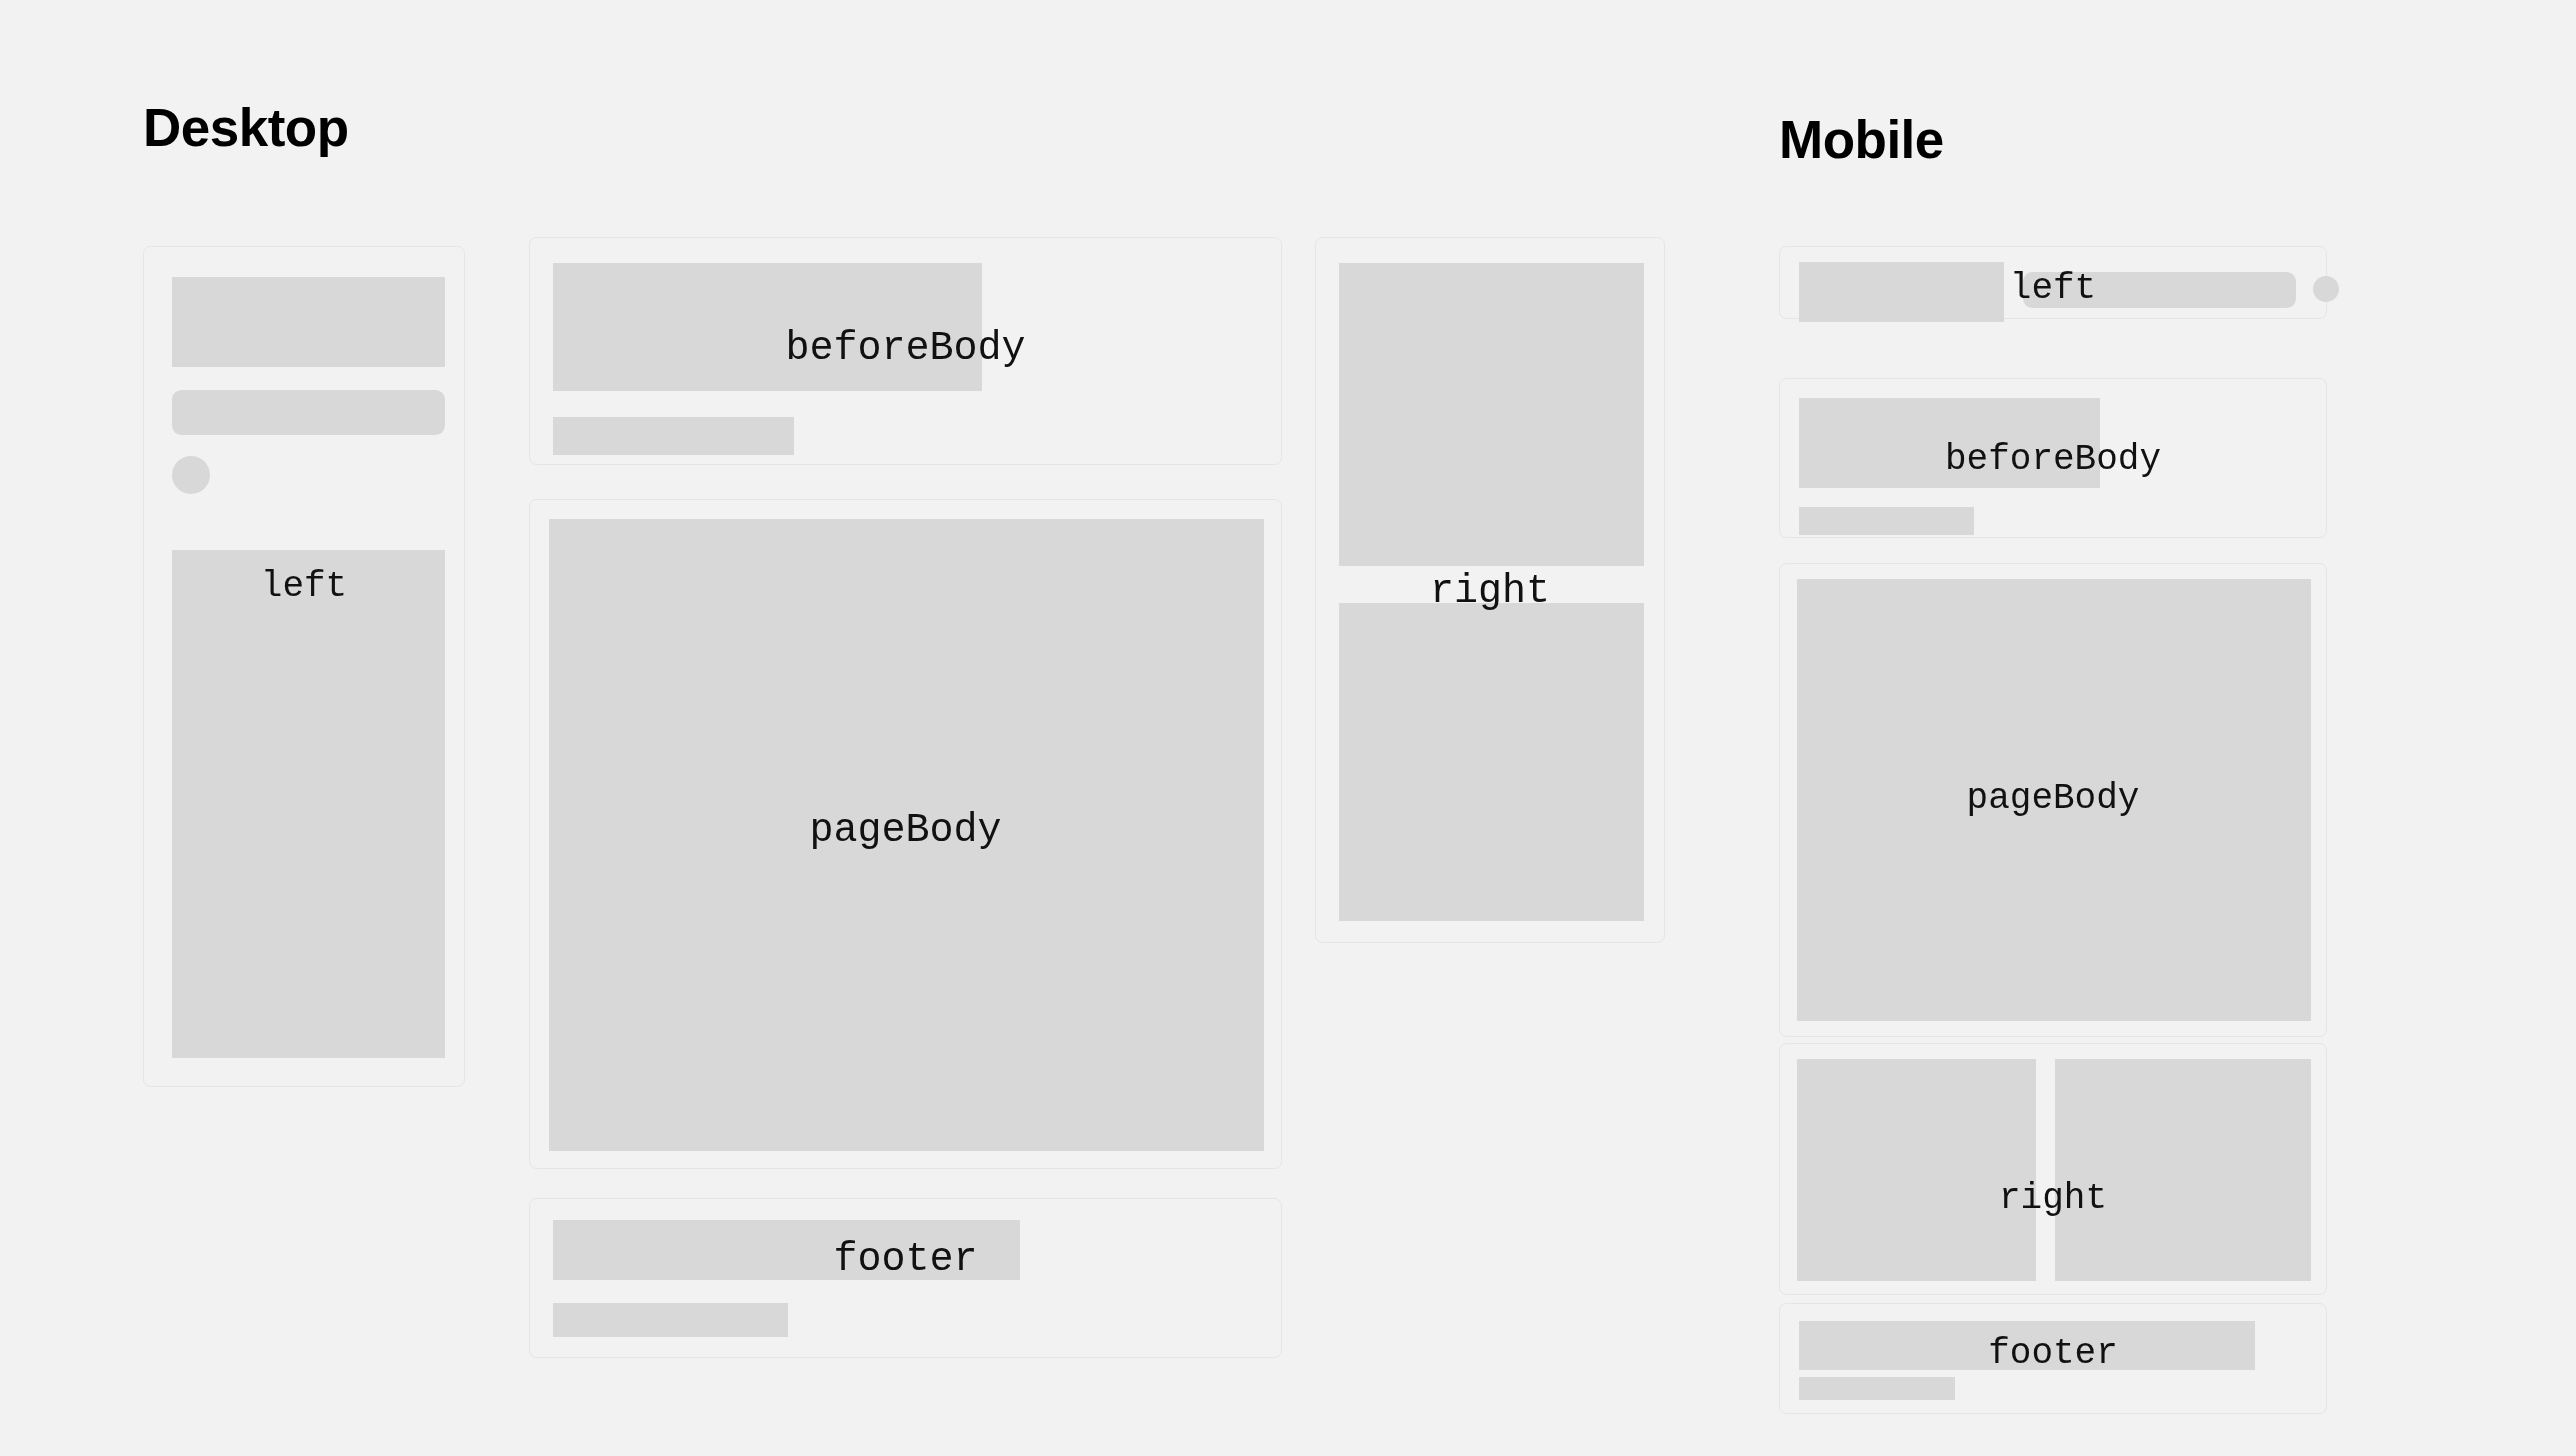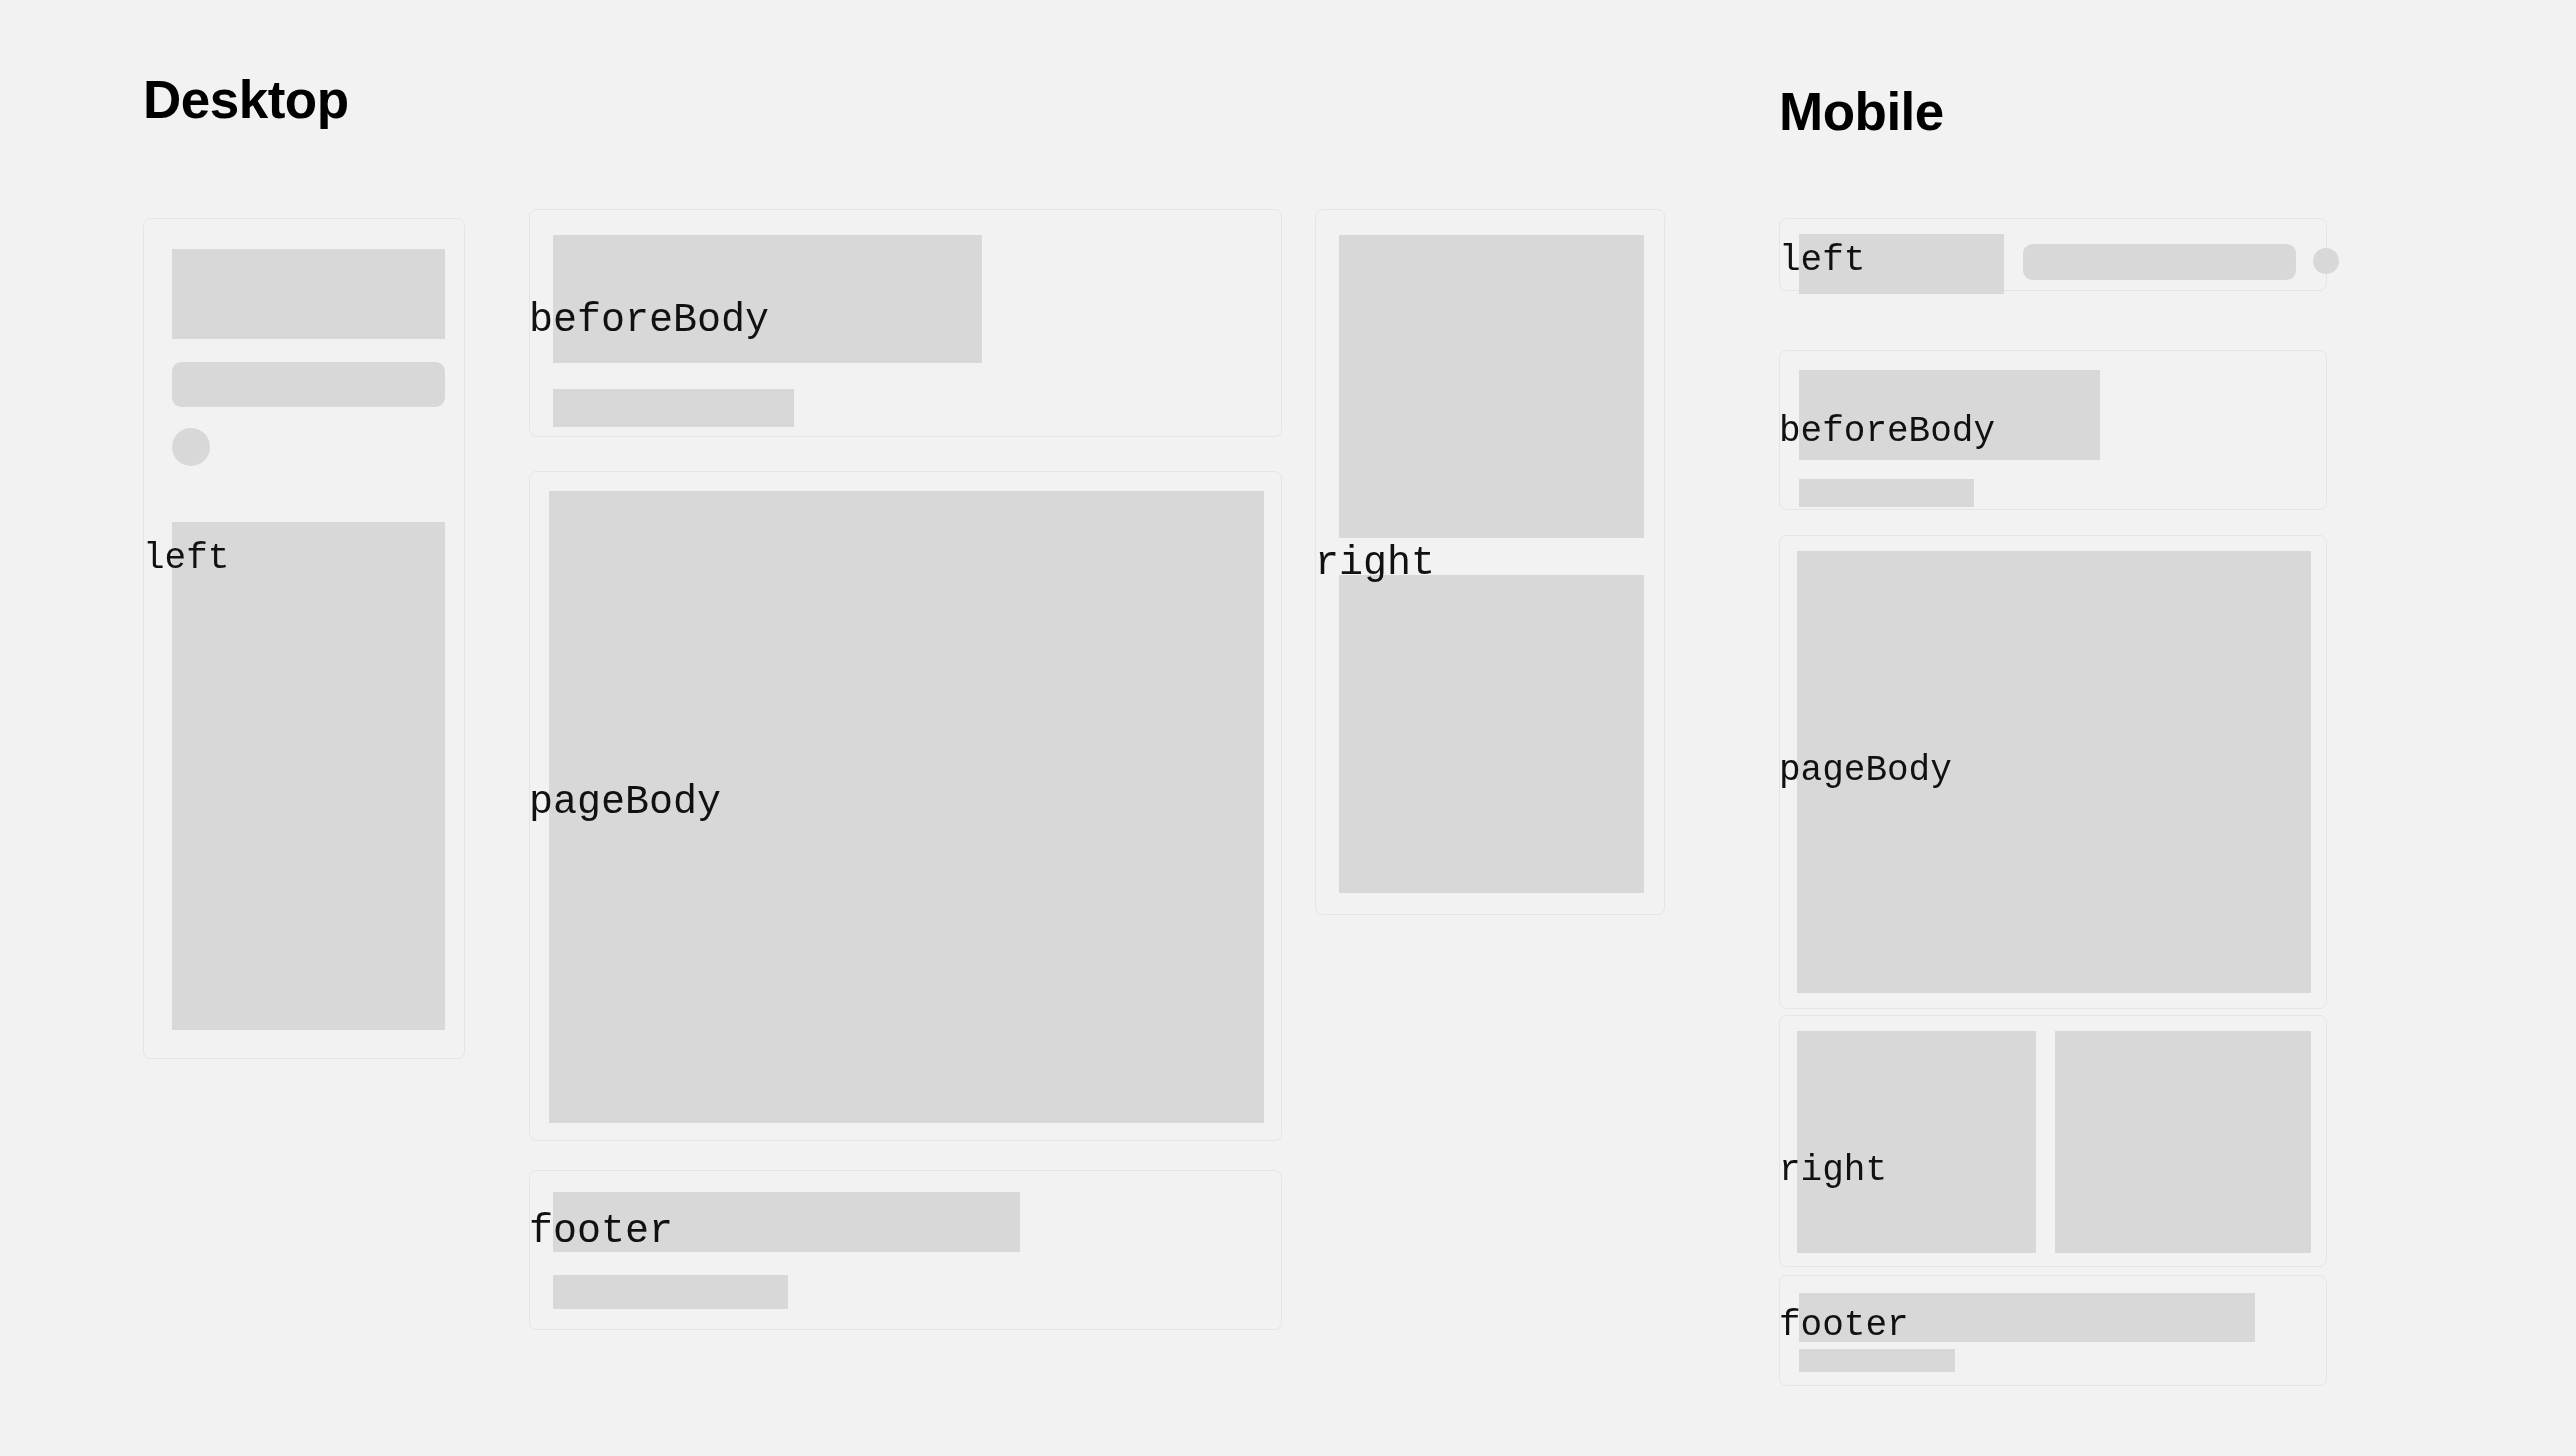"Desktop" #root { margin-top: none -> 28px }
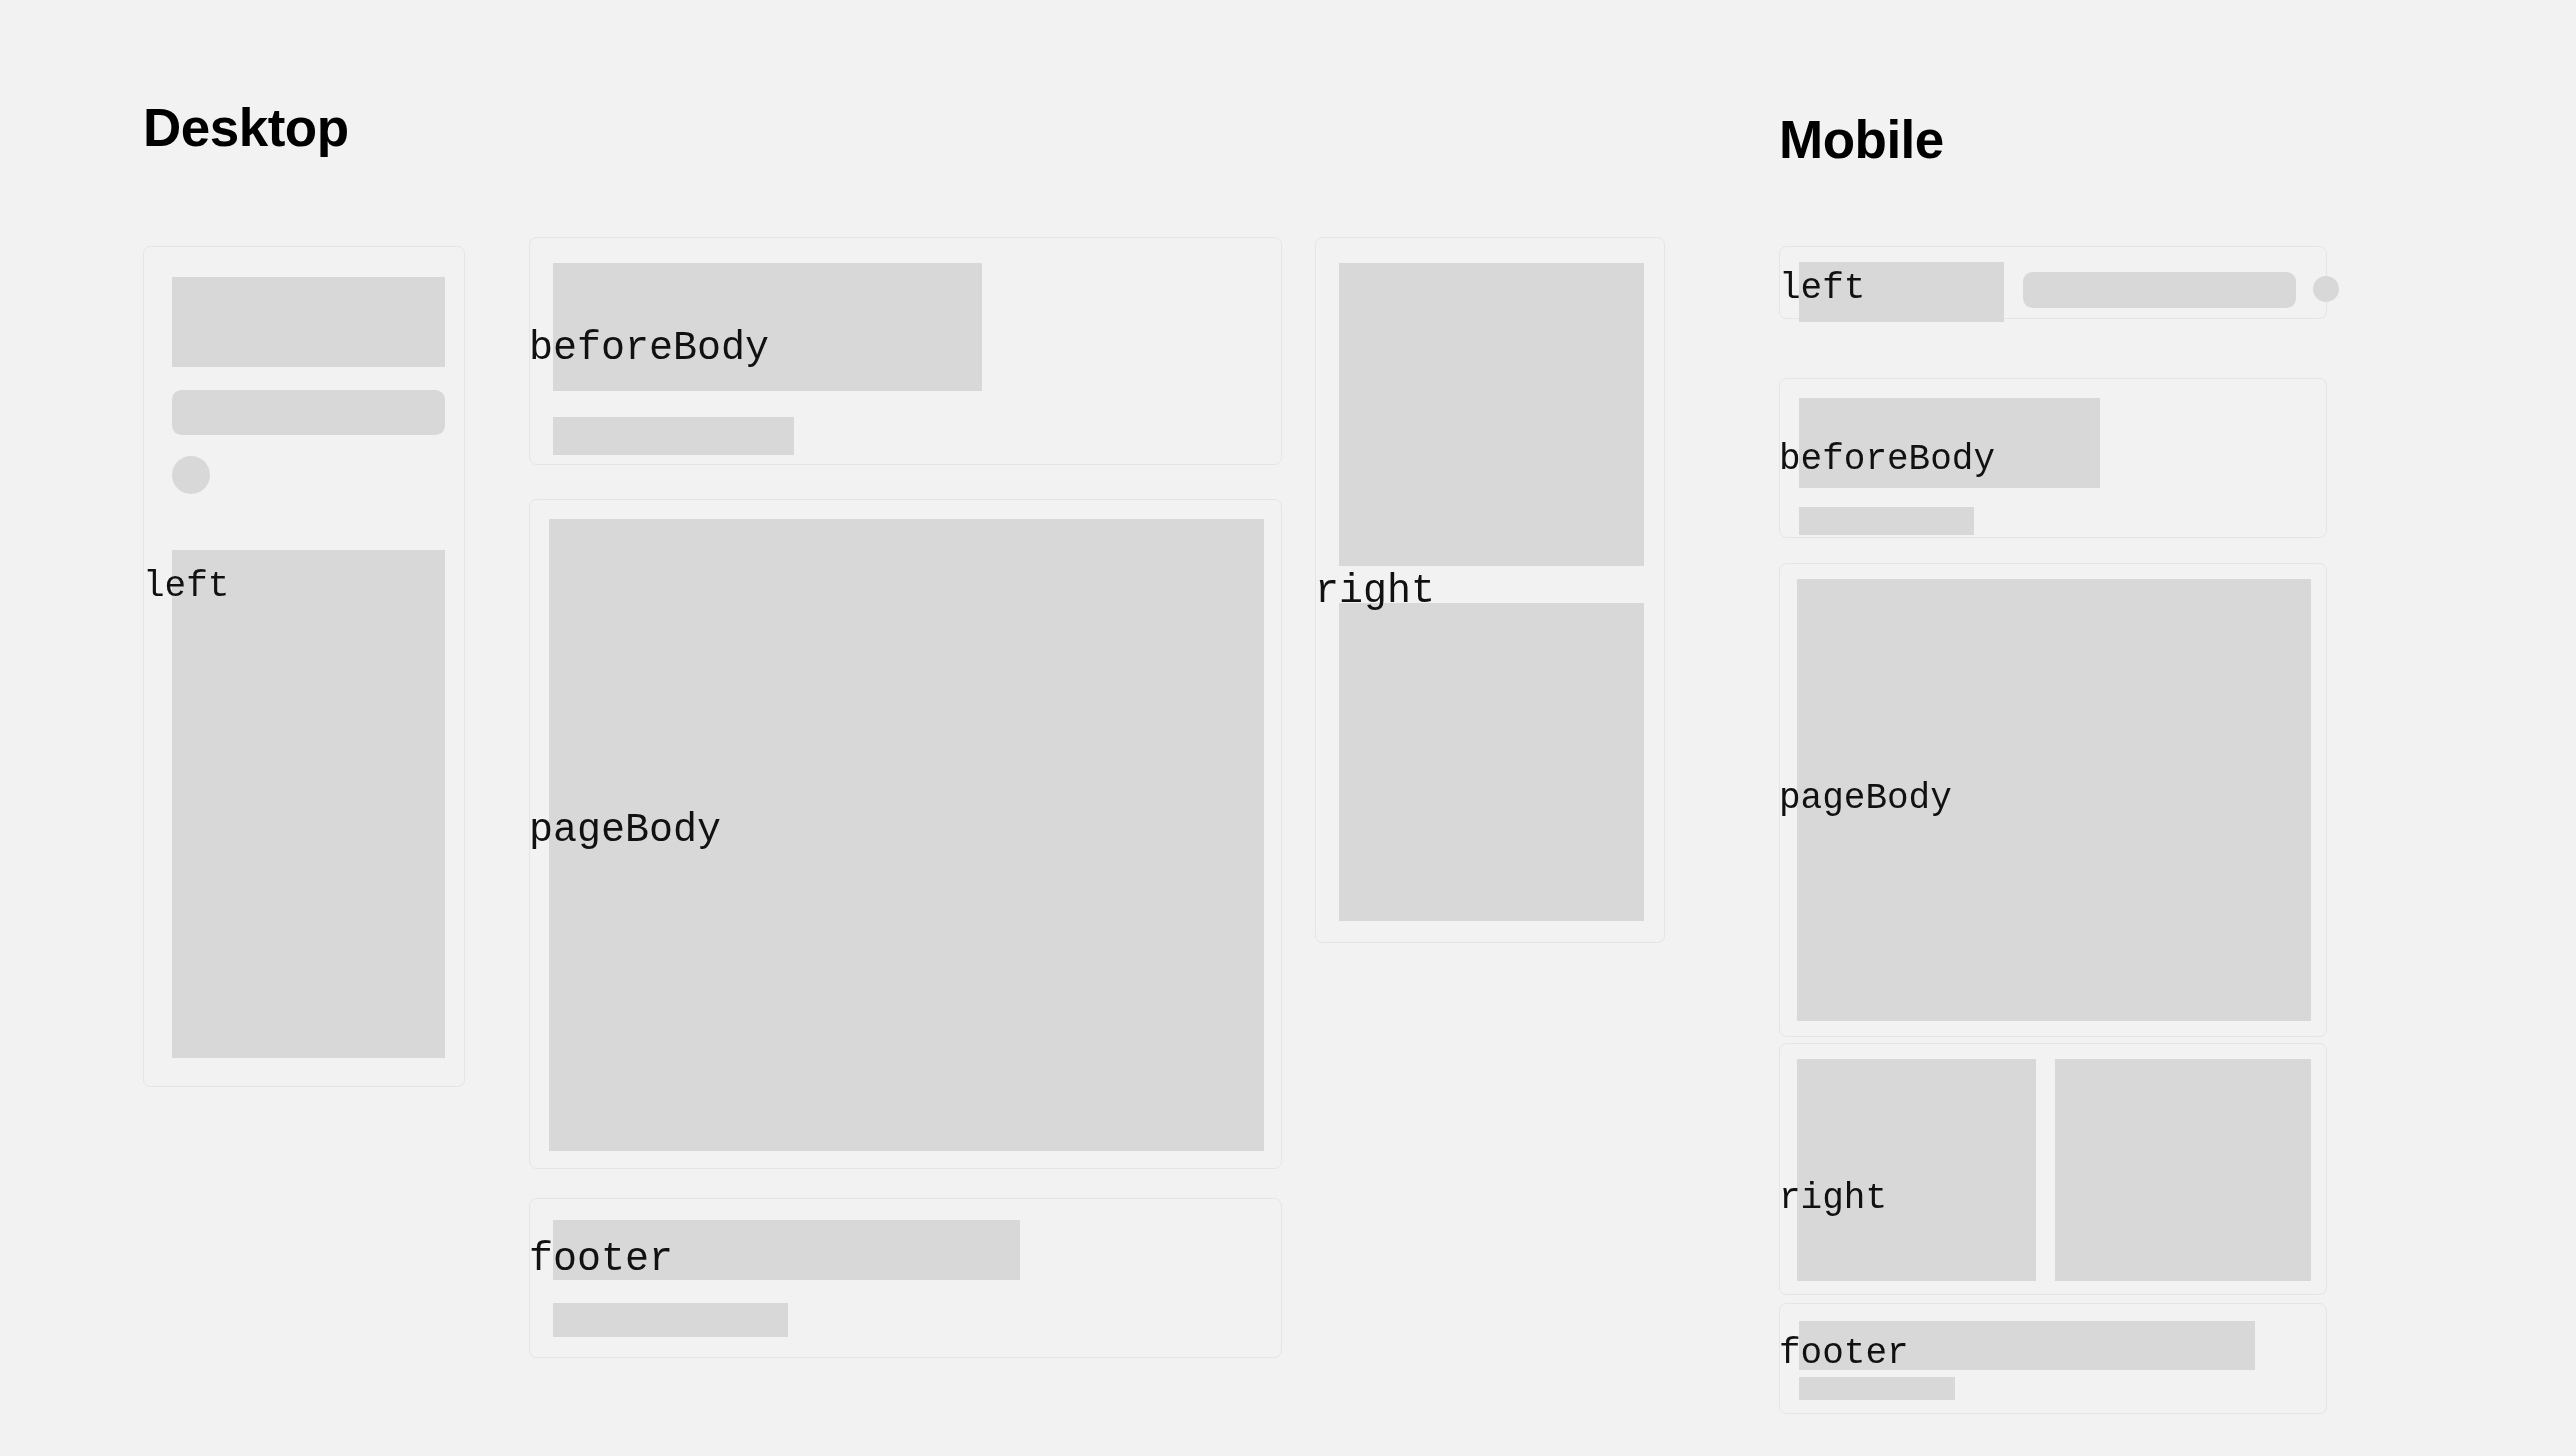"left" .slot-label { text-align: none -> center }
